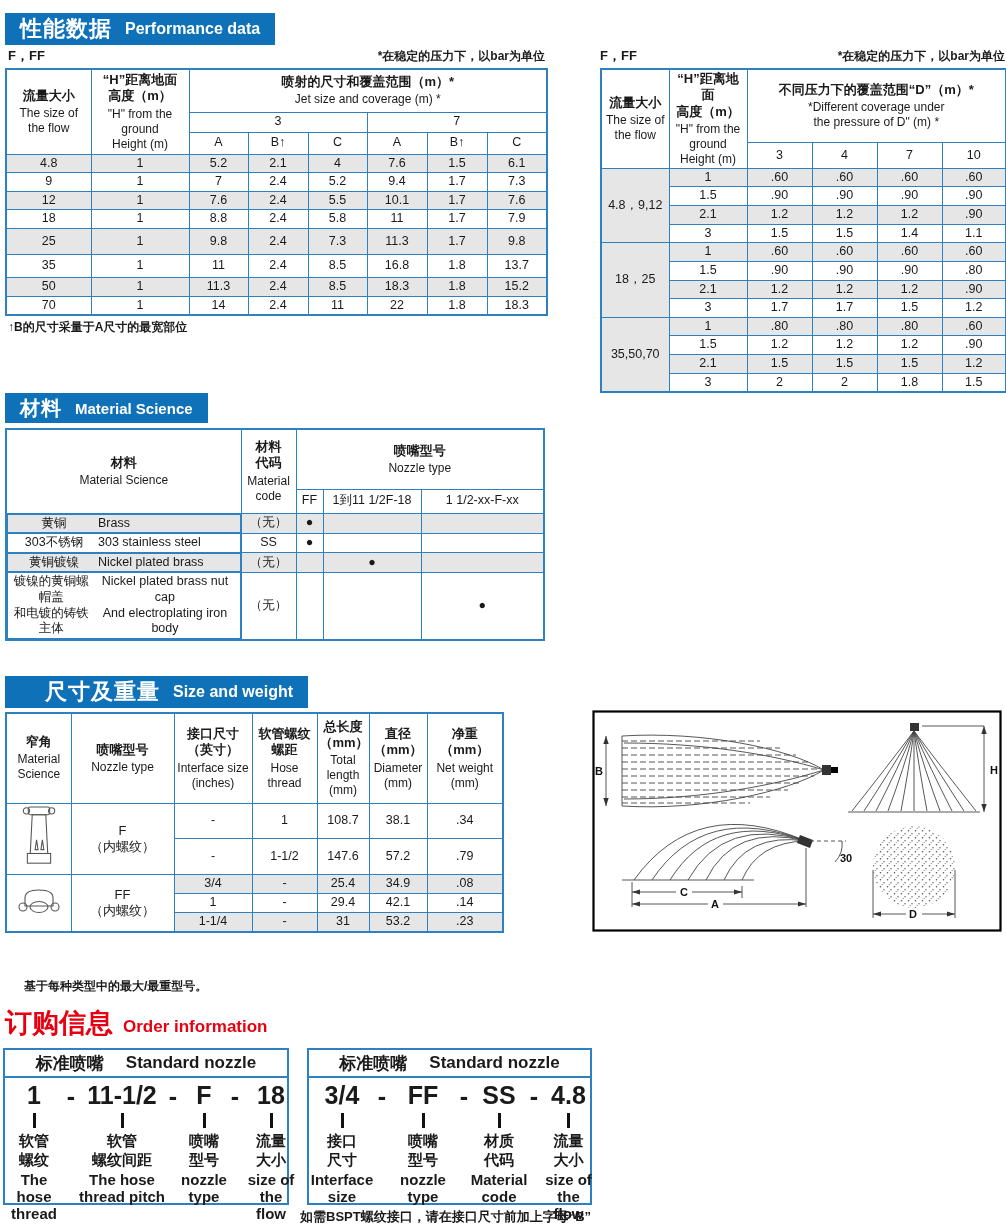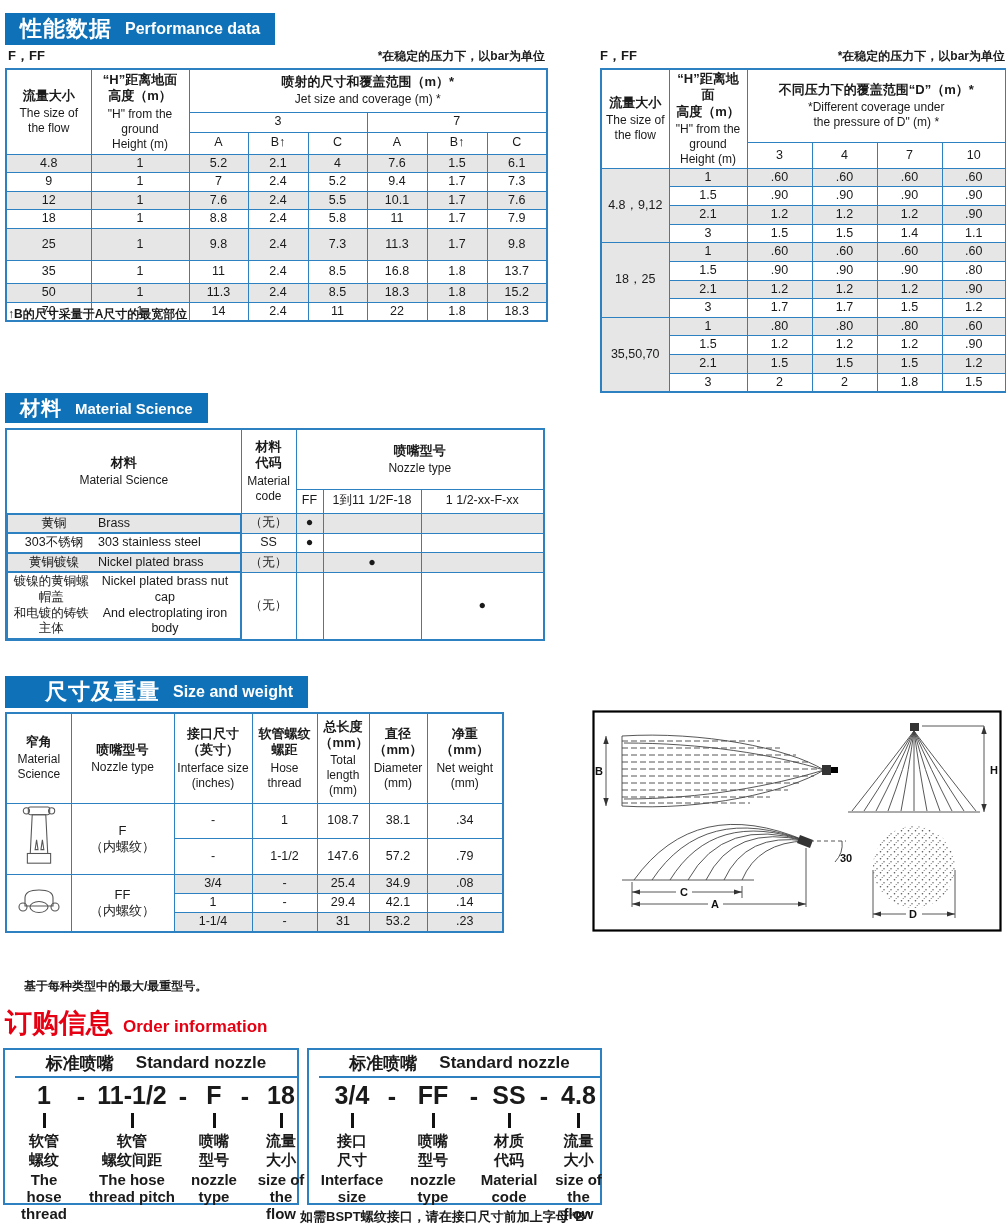"25" tr { height: 32px -> 26px }
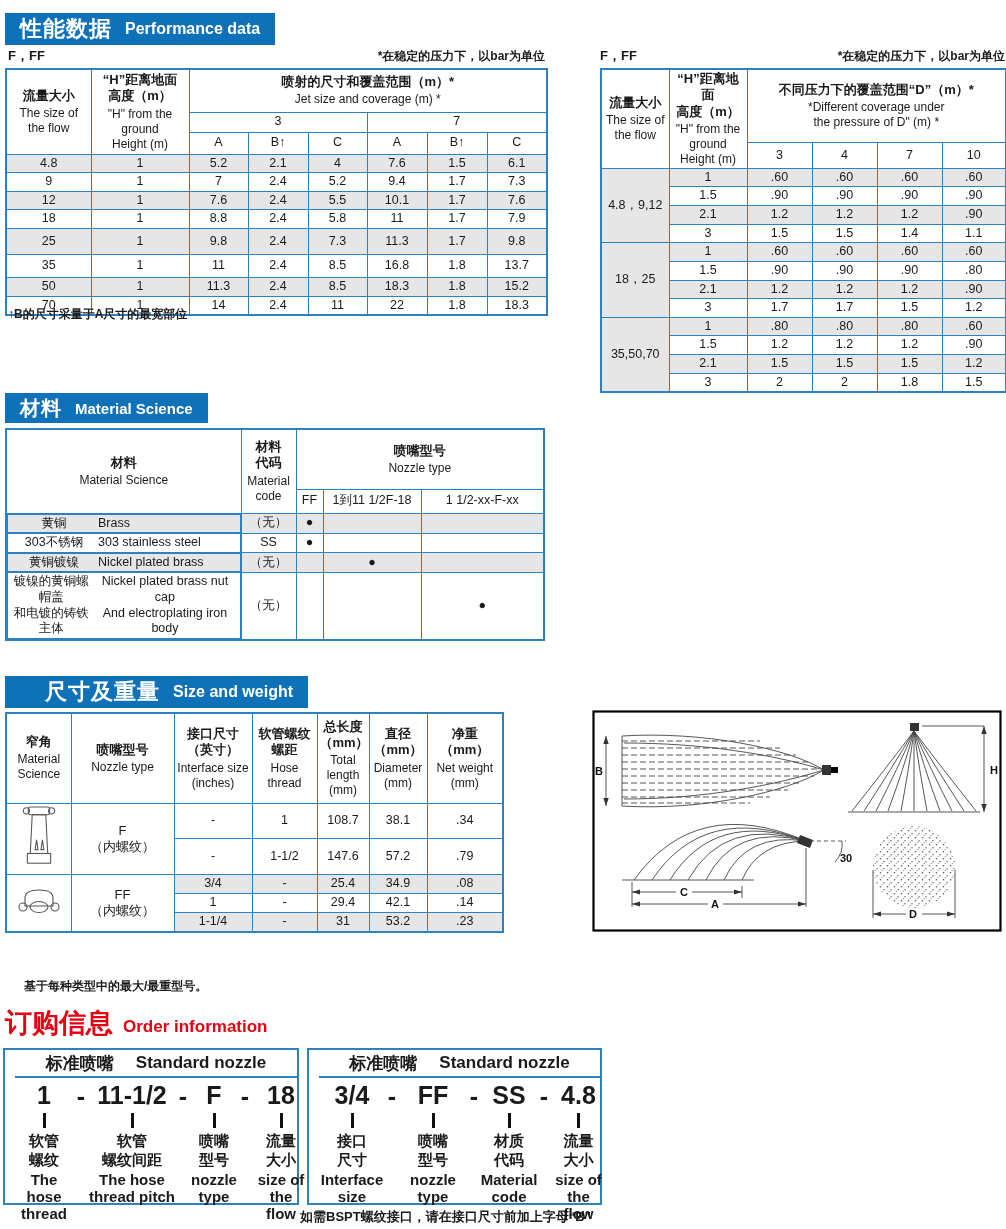"↑B的尺寸采量于A尺寸的最宽部位" div.fnote { top: 306px -> 319px }
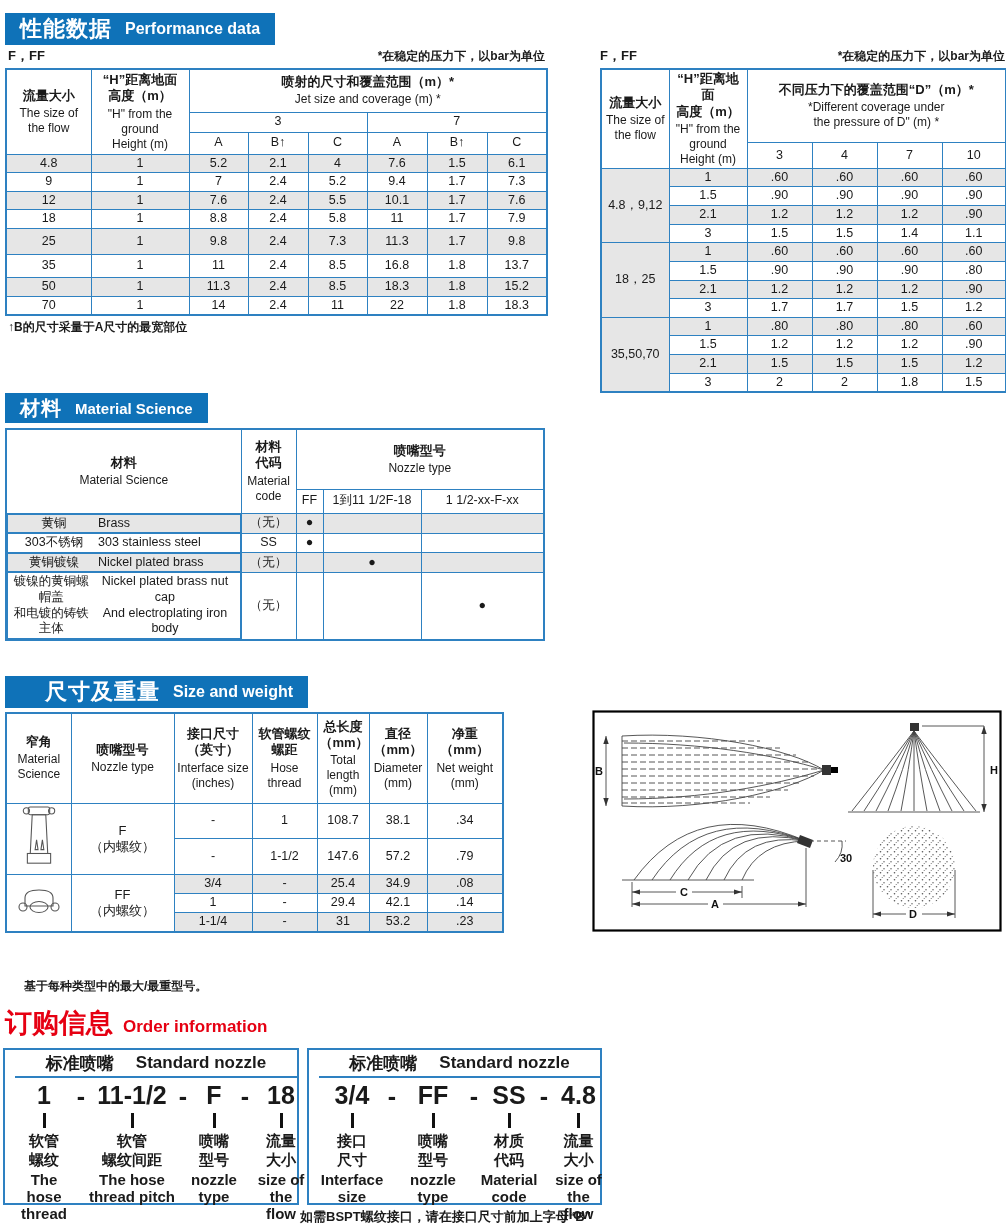"标准喷嘴" .obox { padding-left: 10px -> none }
